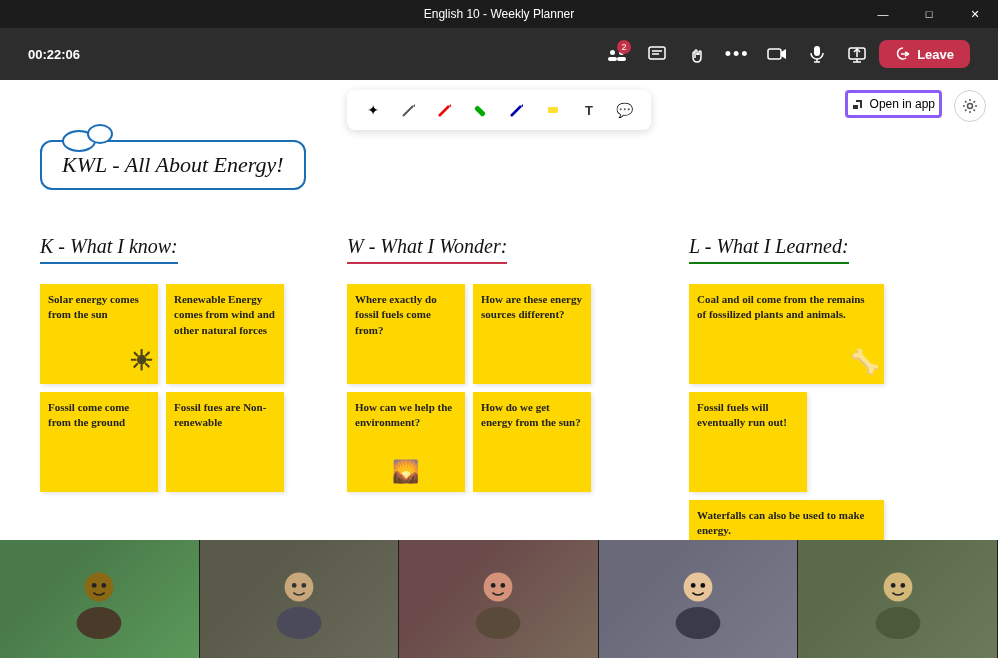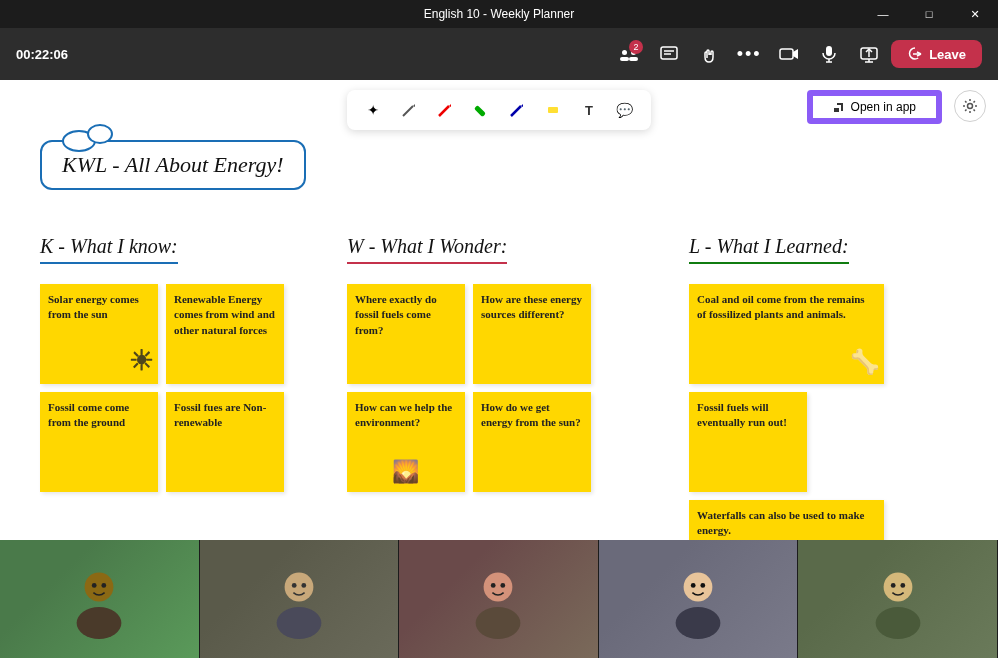"00:22:06" .teams-toolbar { padding: 0 16px -> 0 28px }
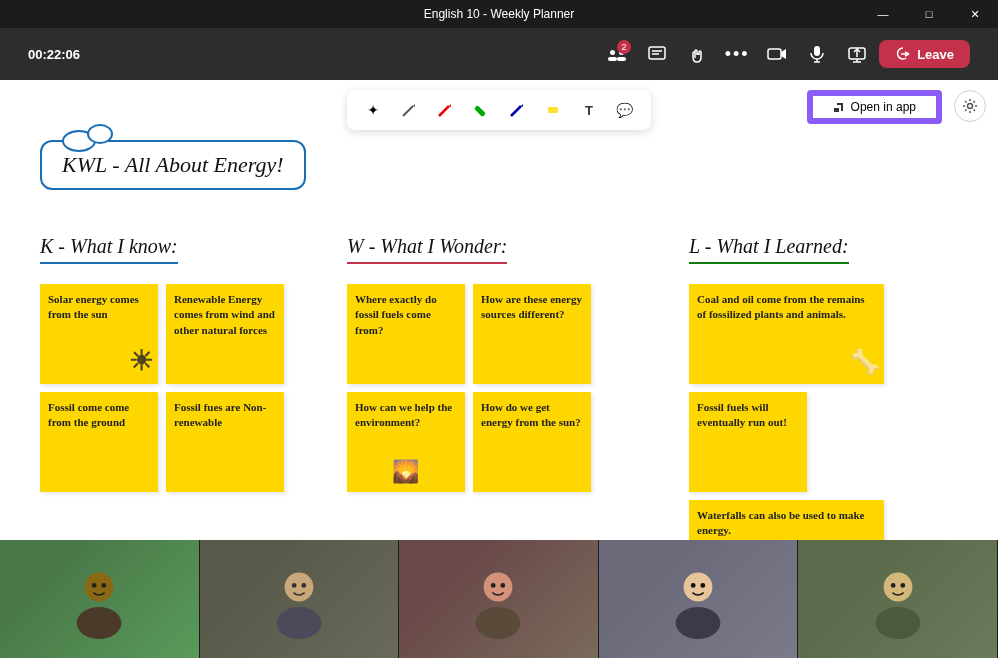"Open in app" .open-in-app { border: 6px solid #8b5cf6 -> 3px solid #8b5cf6; padding: 4px 20px -> 4px 4px }
